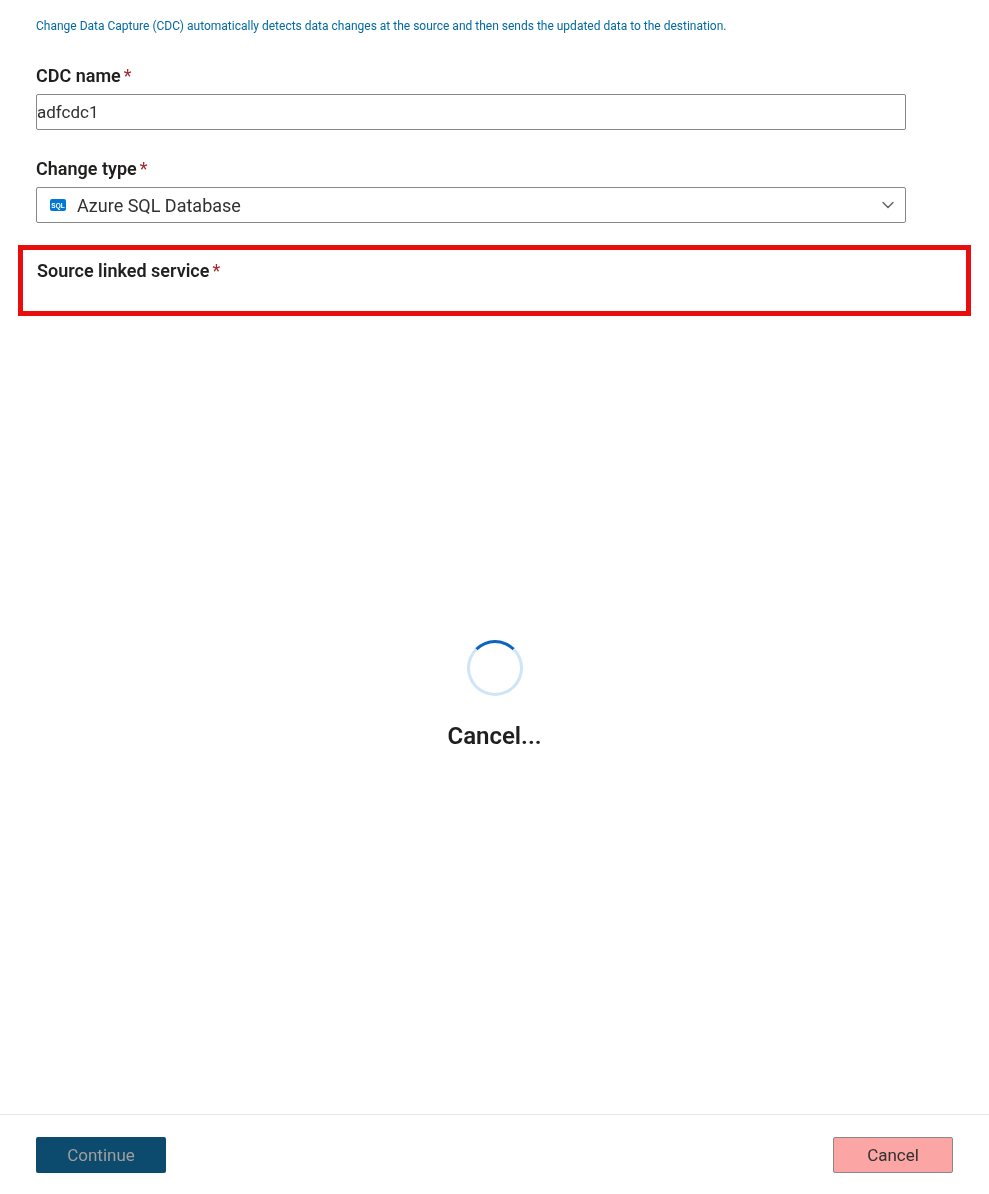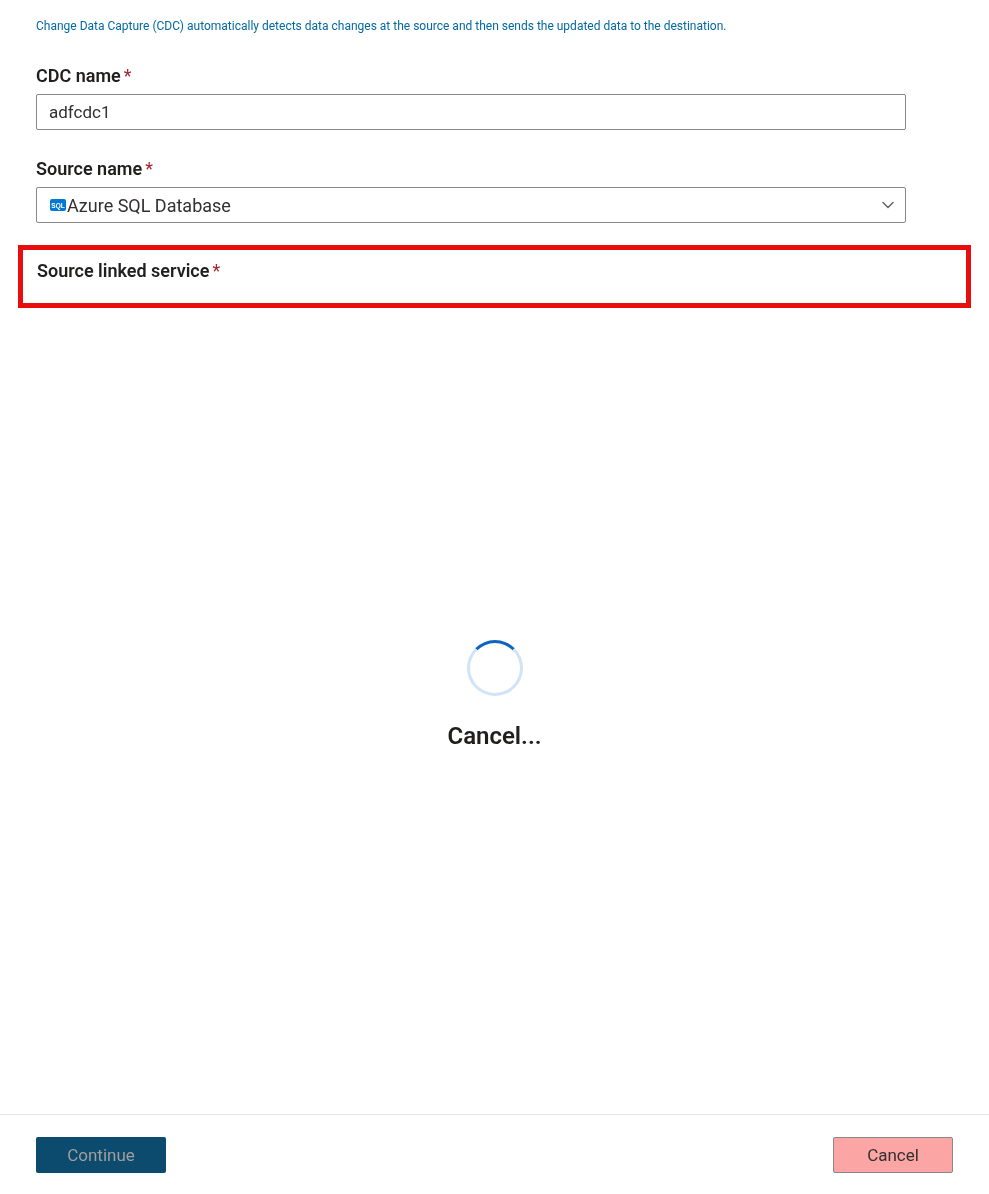"adfcdc1" .text-input { padding: 0 12px -> 0 0 }
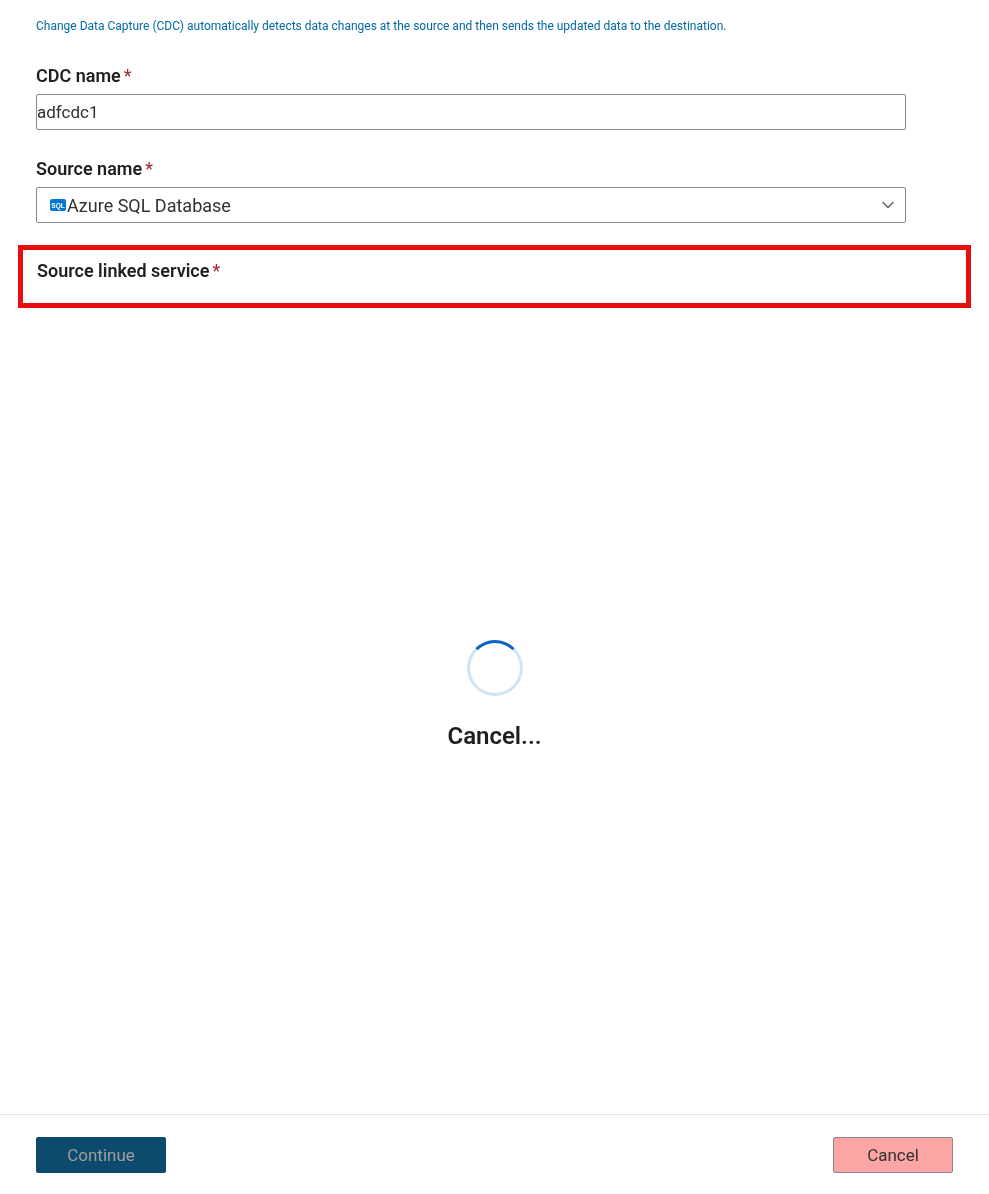"Source name" span { text: Source name -> Change type }
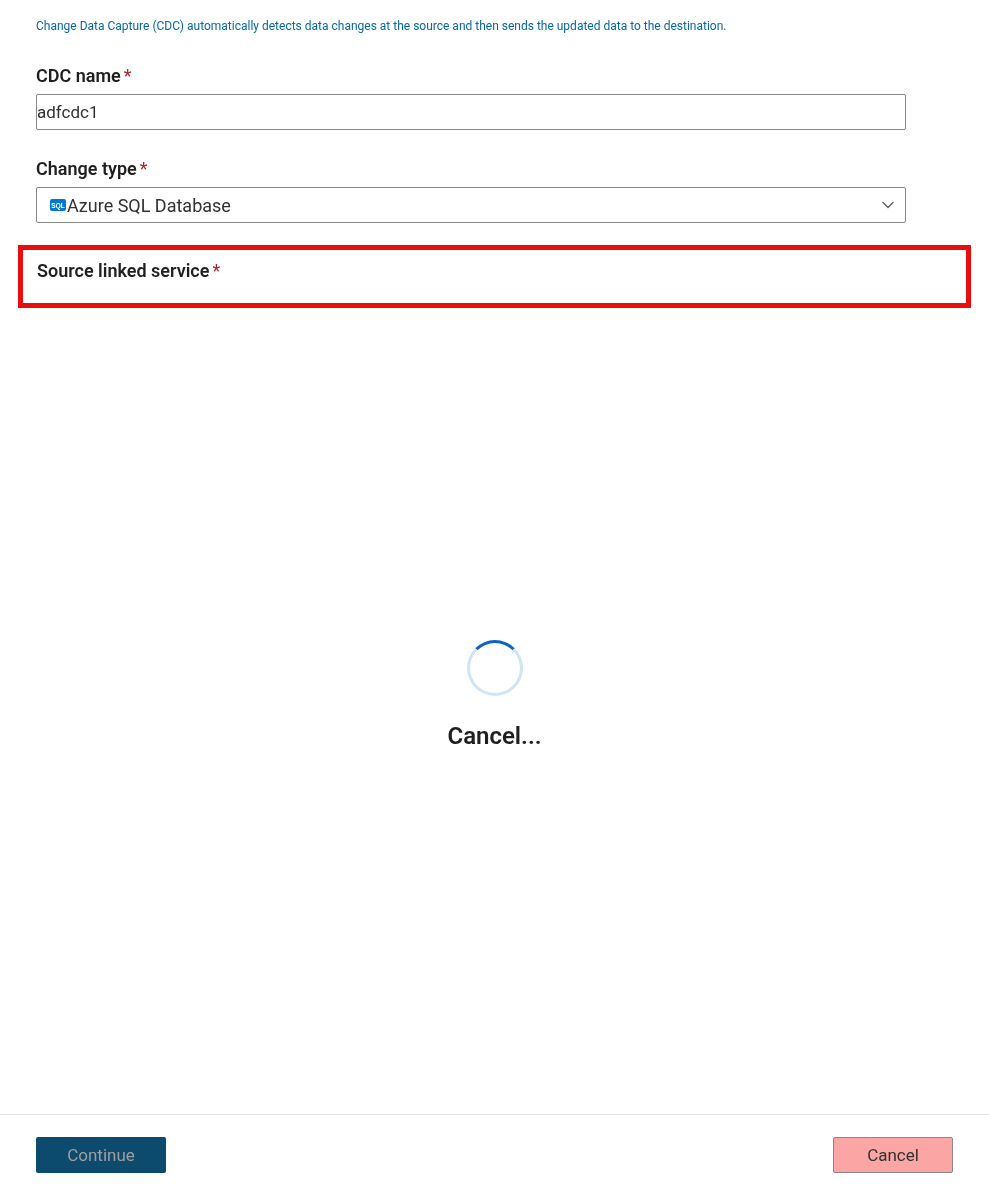"Azure SQL Database" .dropdown { gap: 0 -> 10px }
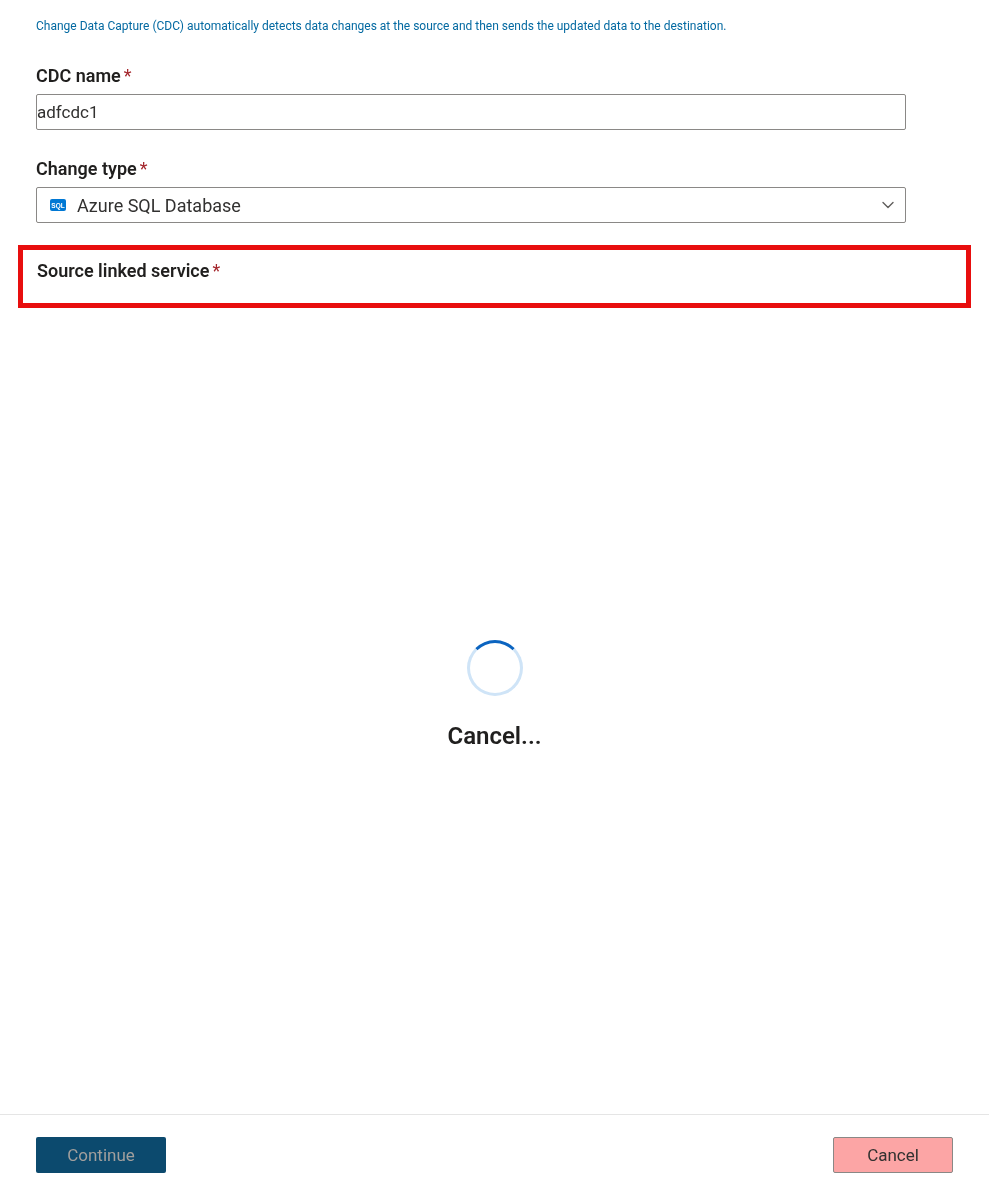"Source linked service *" .highlight-box { padding: 10px 14px 14px 14px -> 10px 14px 22px 14px }
